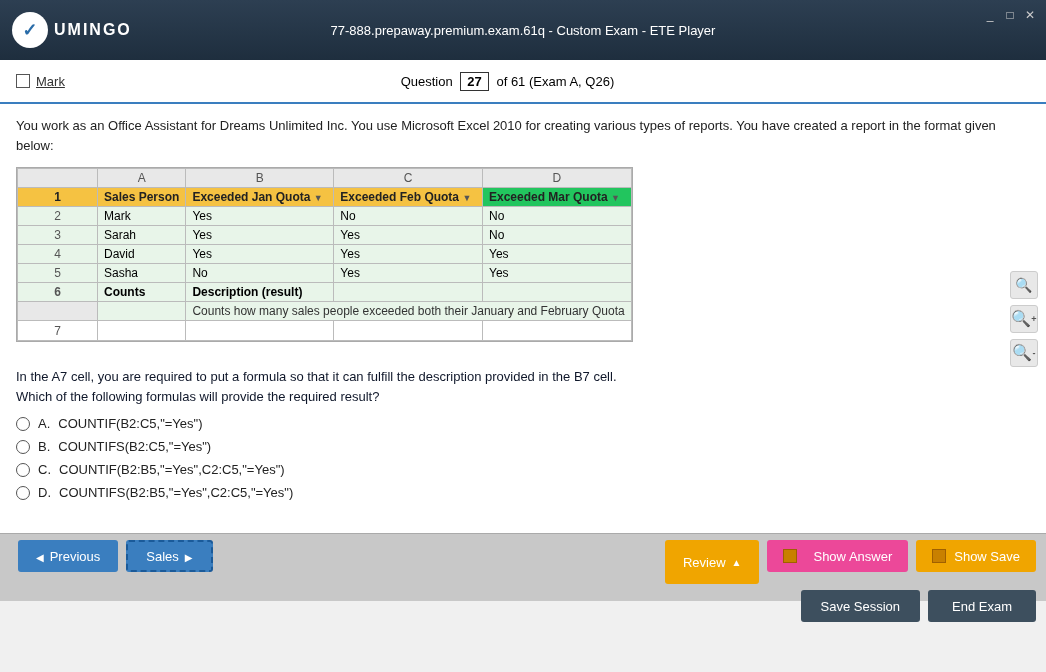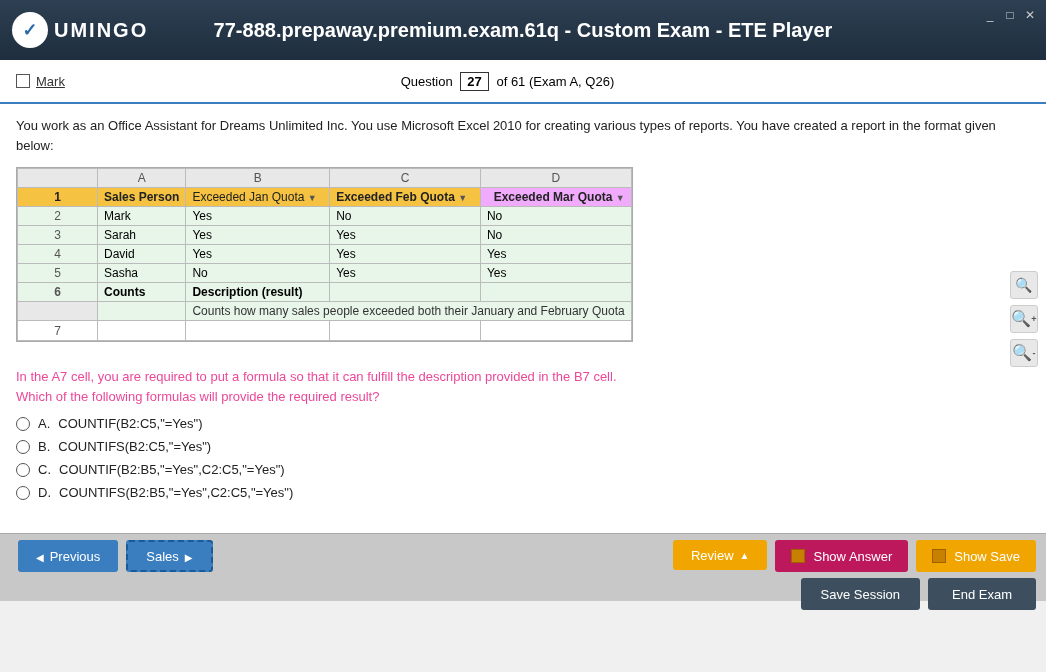"UMINGO" .logo-text { font-size: 20px -> 16px }
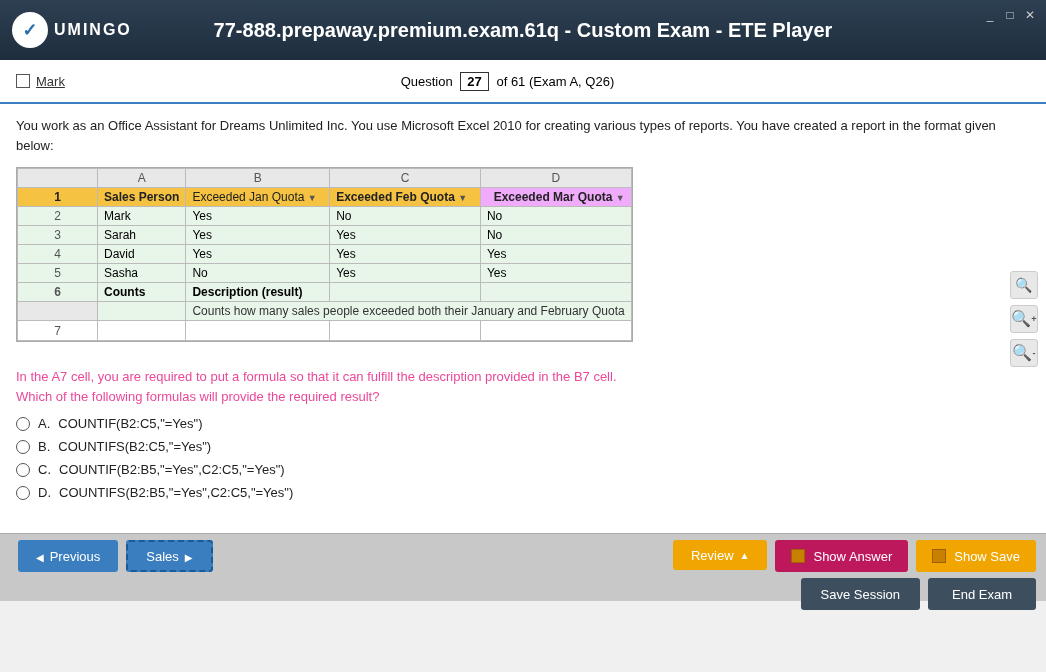"77-888.prepaway.premium.exam.61q -" .title-text { font-size: 20px -> 13px; font-weight: bold -> normal }
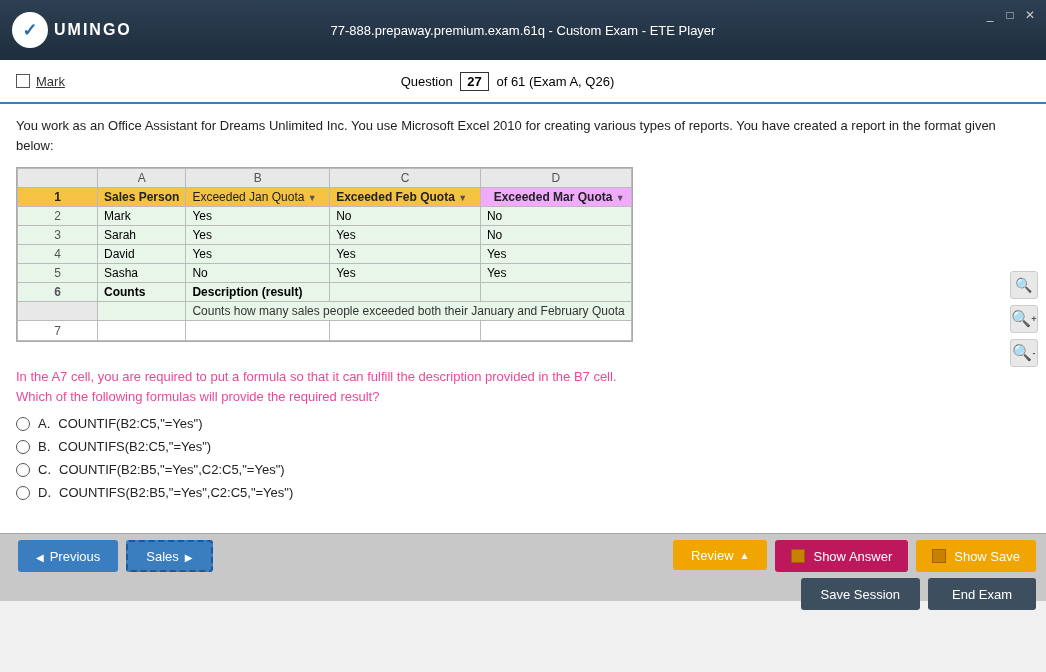"Exceeded Jan Quota ▼" td { font-weight: normal -> bold }
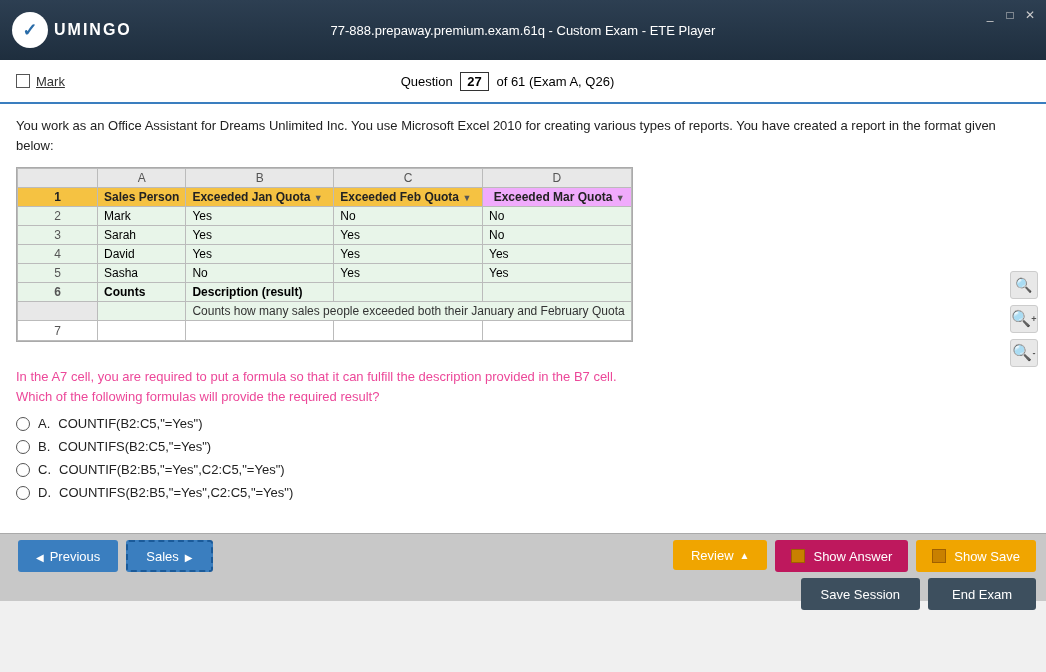"Exceeded Mar Quota ▼" td { background: #f0abfc -> #22c55e; text-align: right -> none }
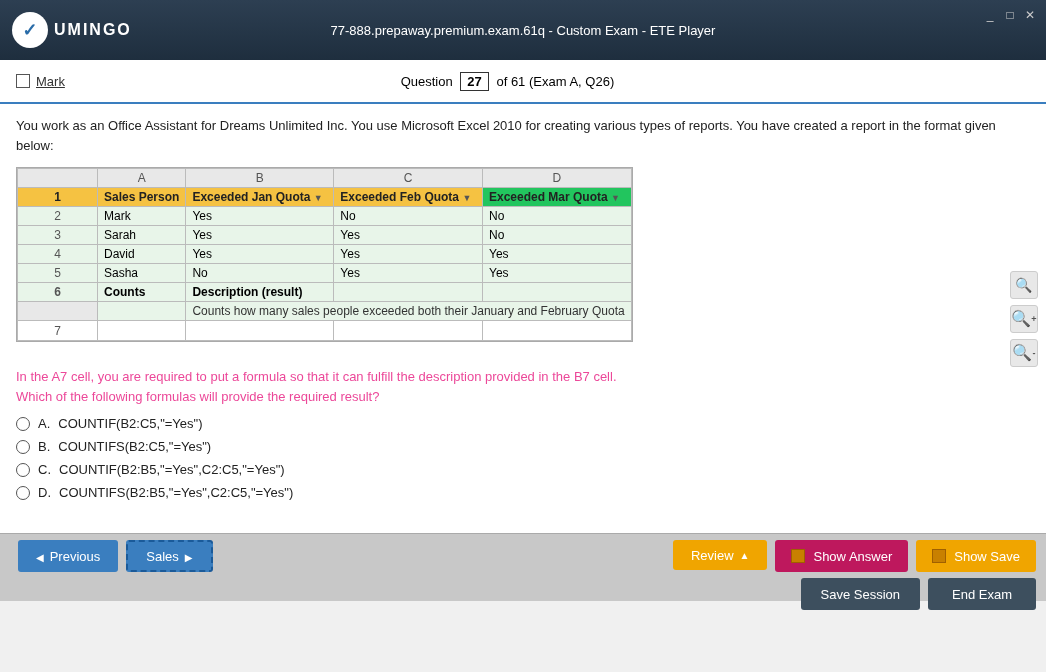"In the A7 cell, you" .follow-up-text { color: #ec4899 -> #0f172a }
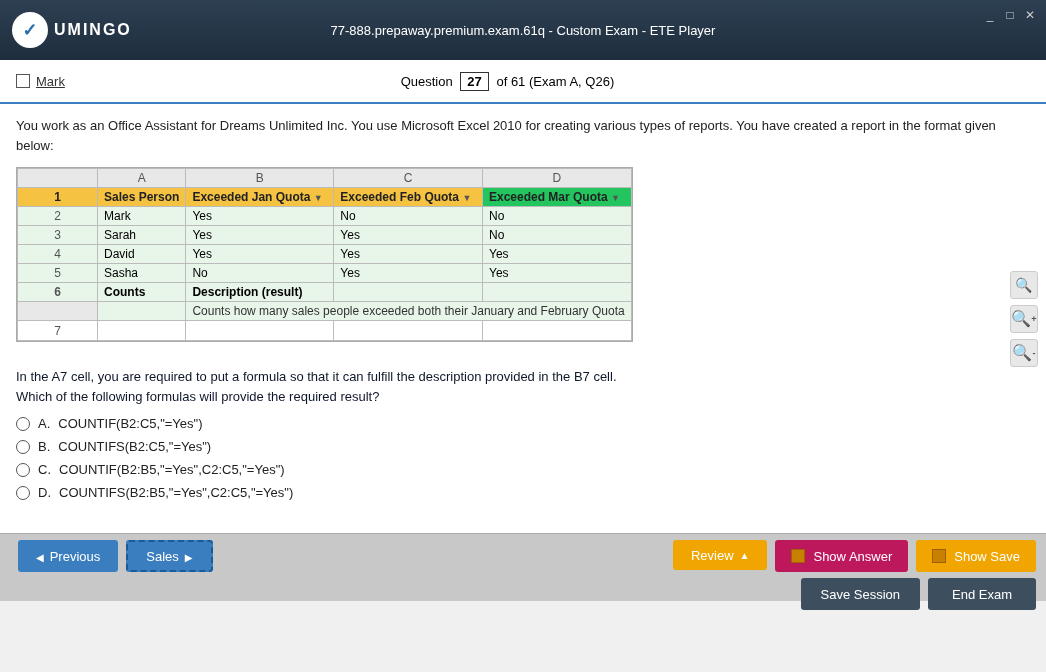"Review" .btn-review { height: 30px -> 44px }
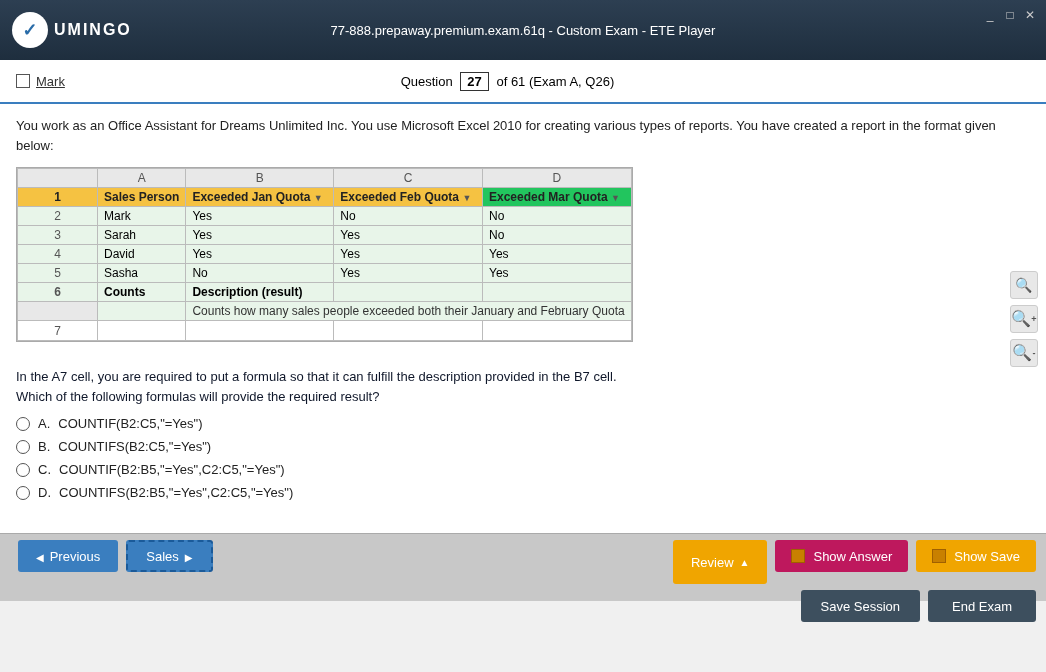"Show Answer" .btn-show-answer { background: #be185d -> #ec4899; gap: 8px -> 16px }
